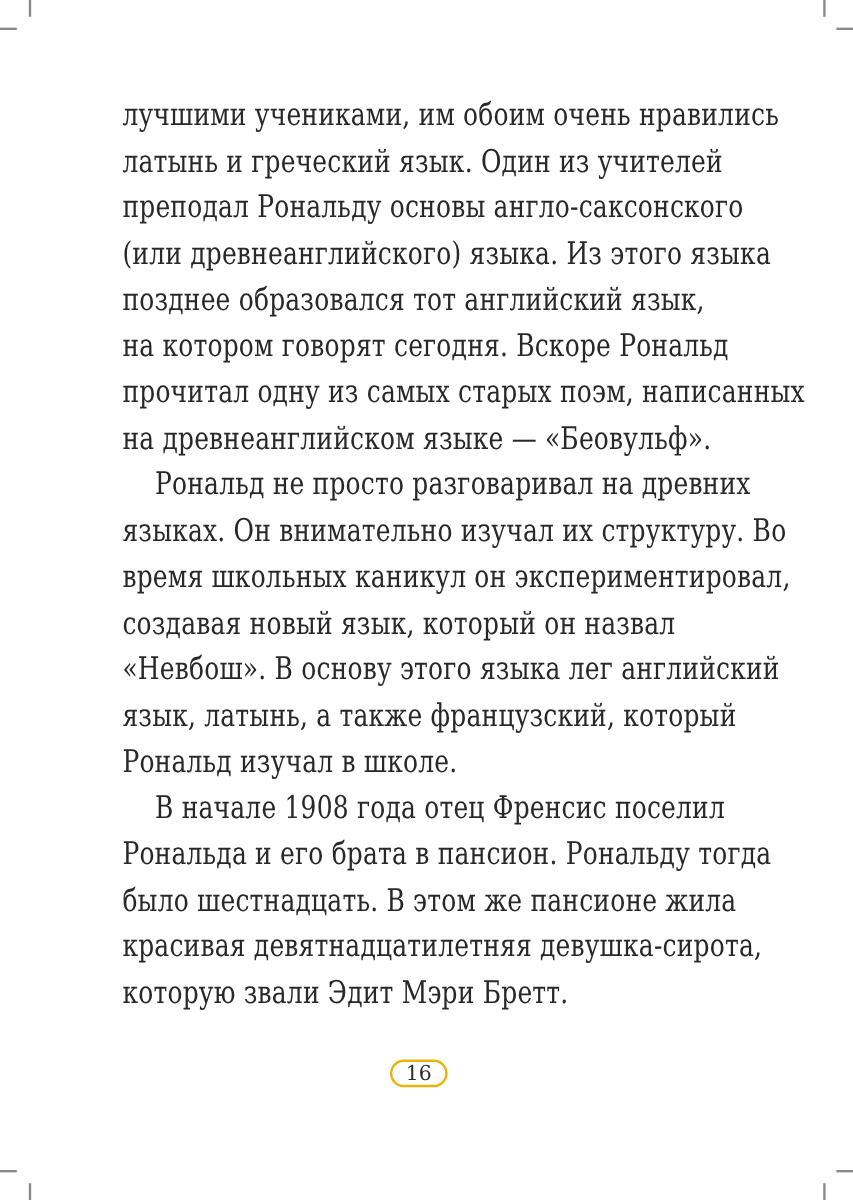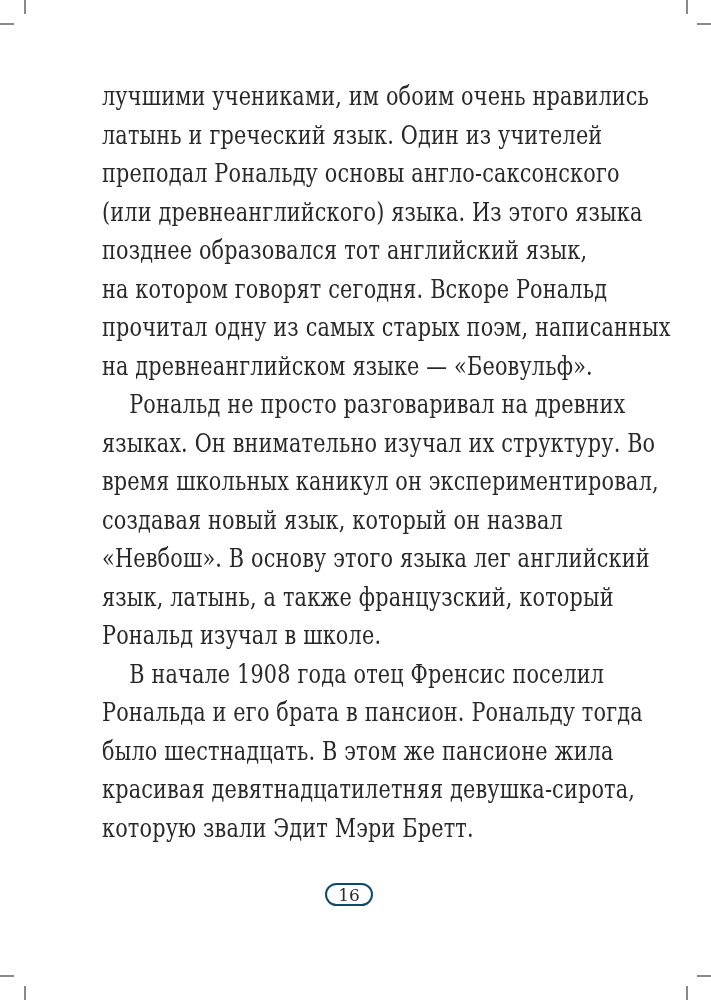"16" .page-pill { border: 2px solid #0c4a6e -> 2px solid #eab308 }
